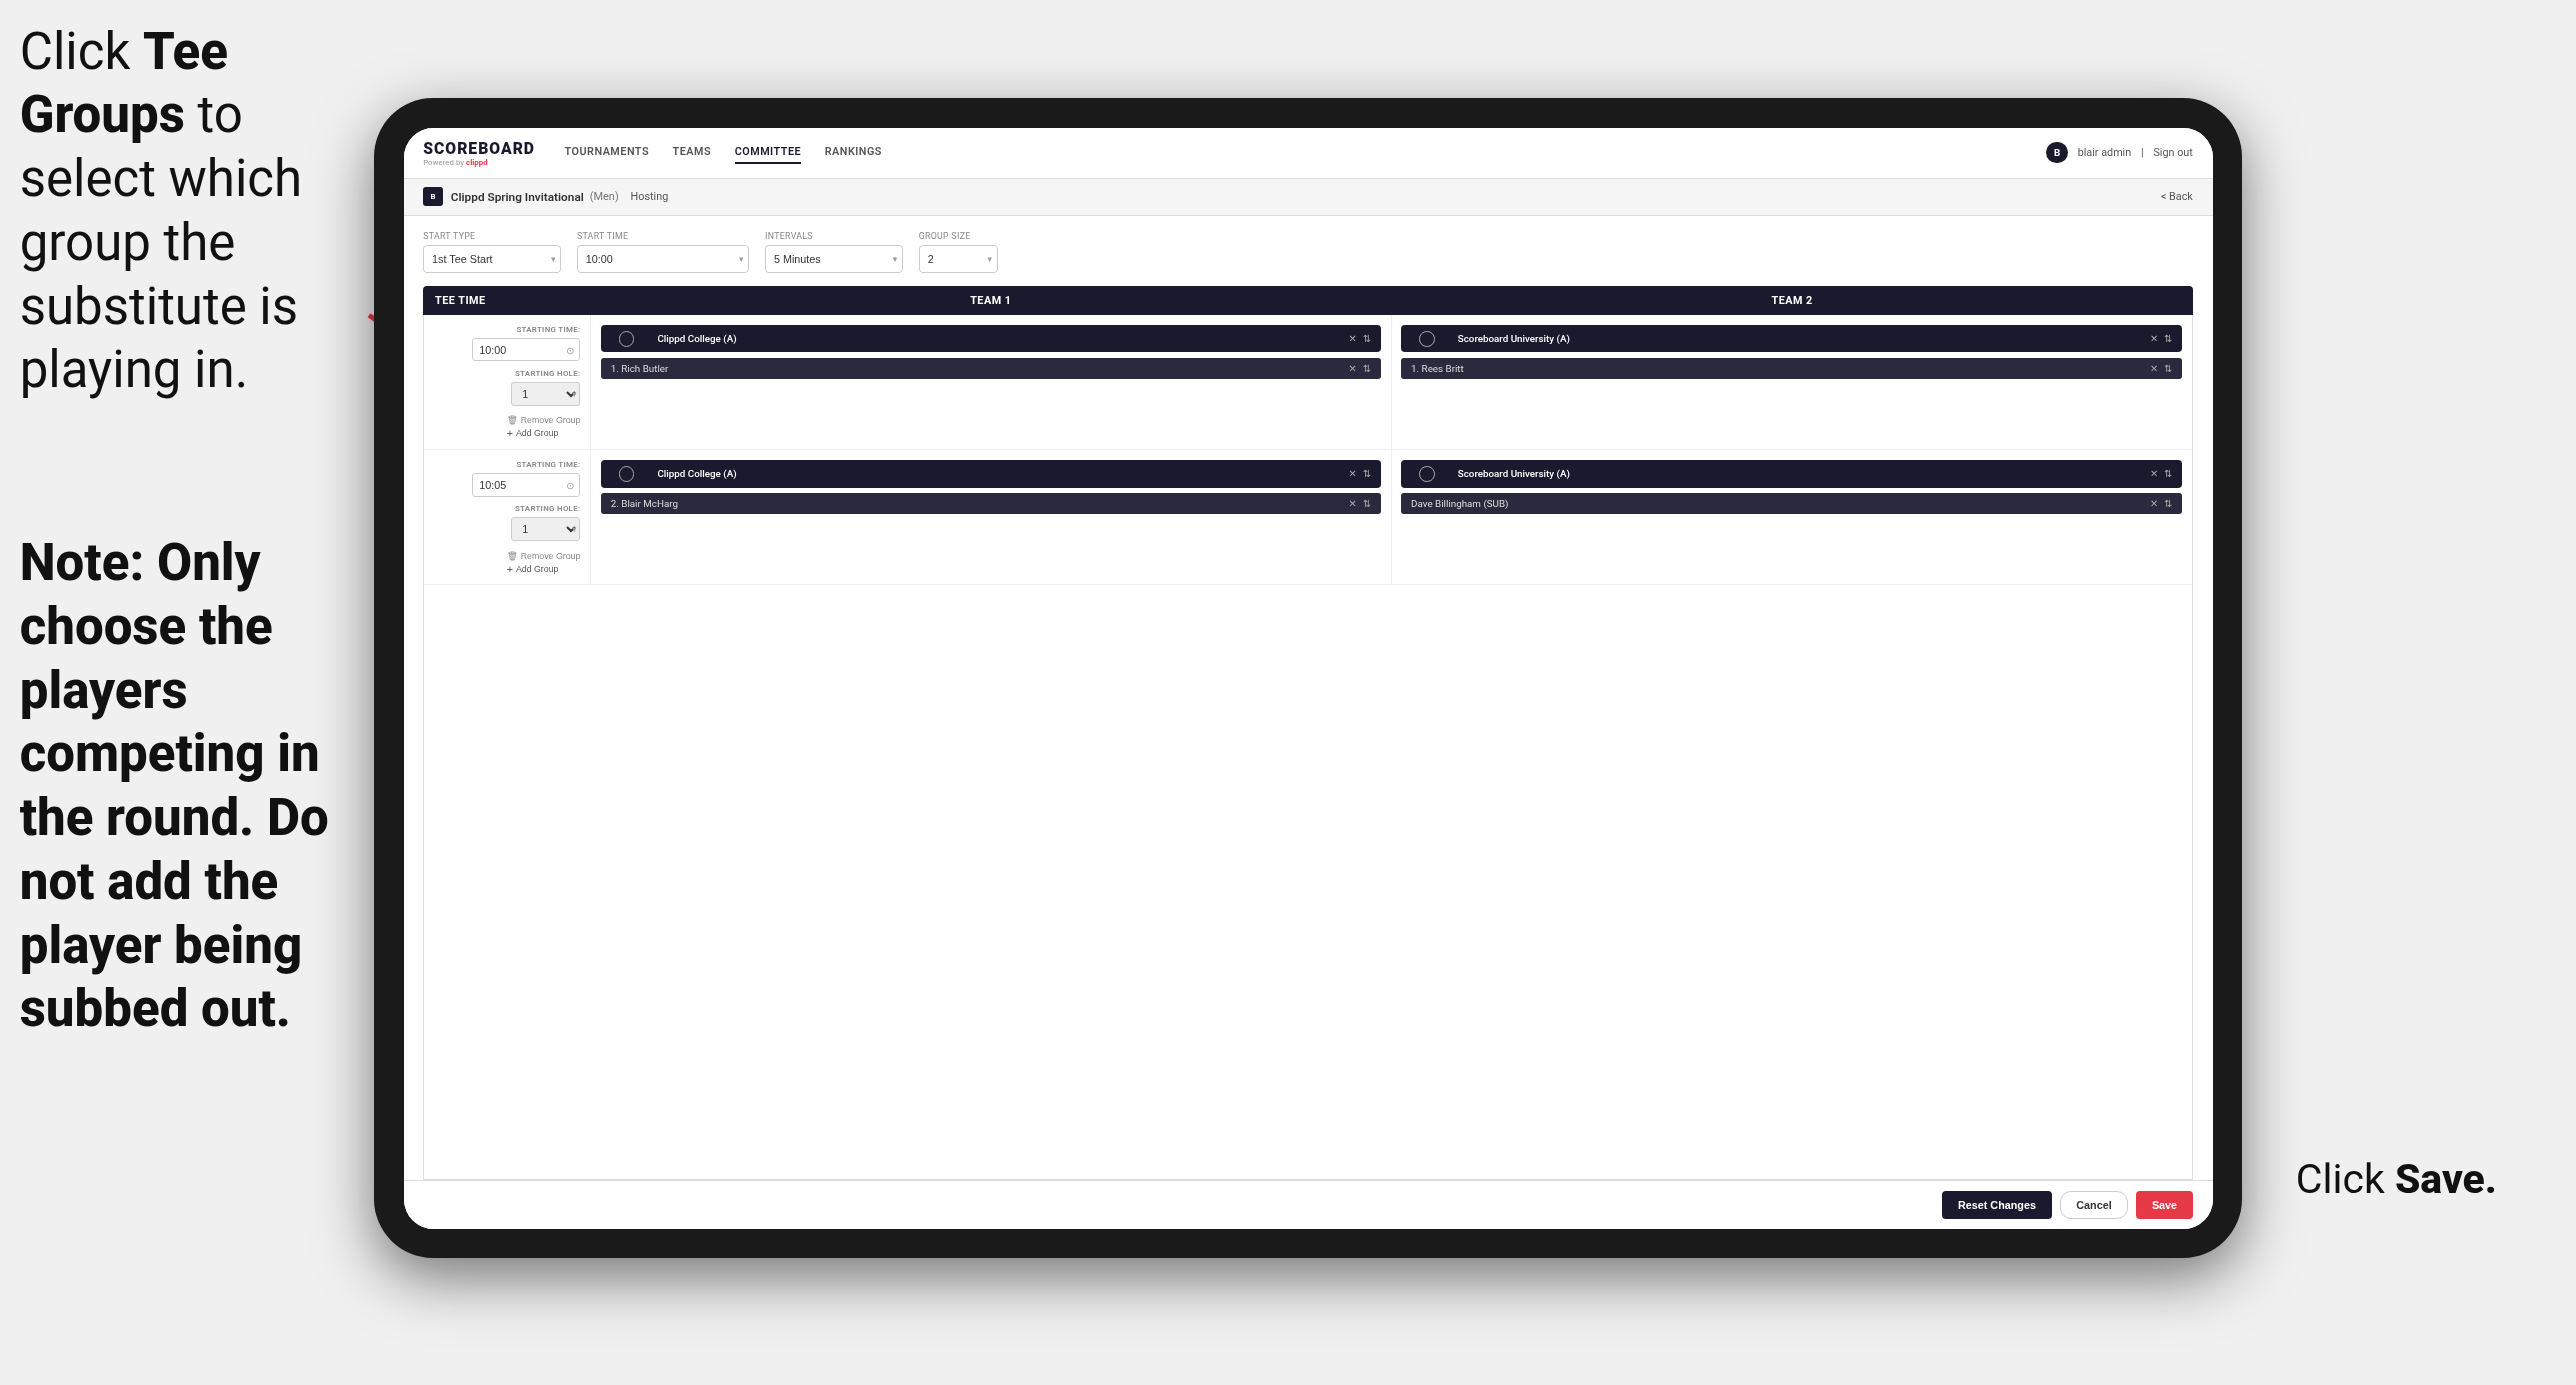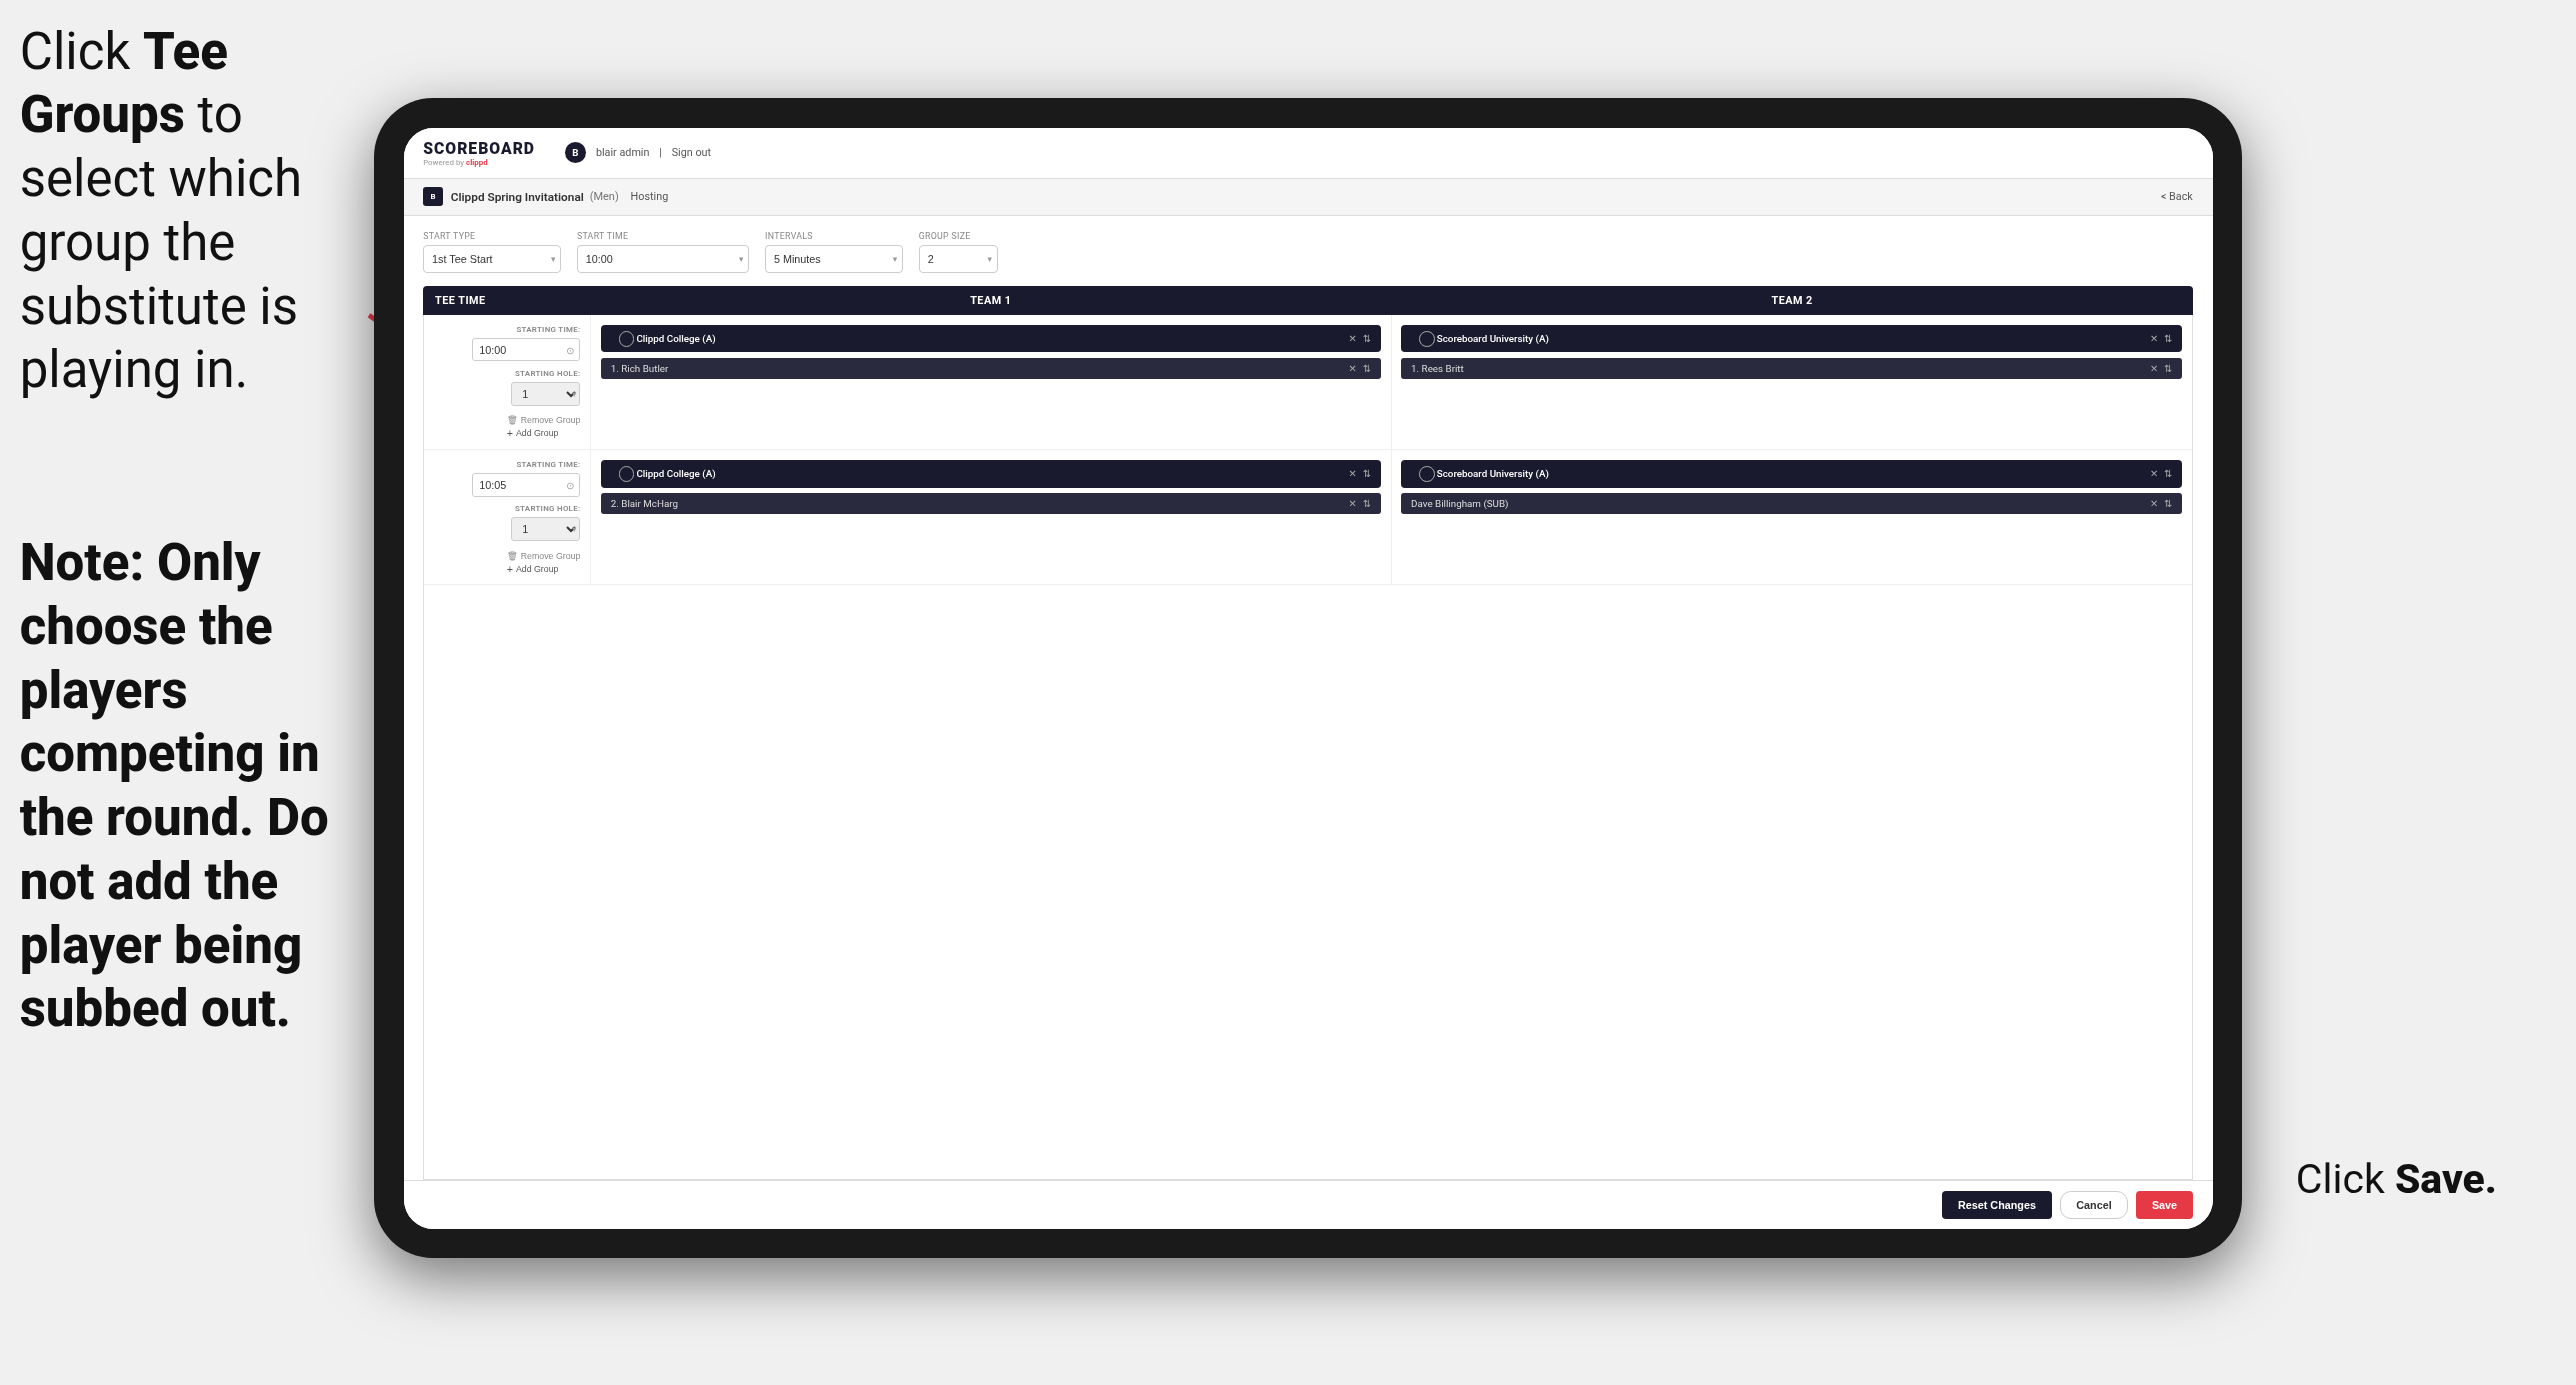"TOURNAMENTS" div.nav-links { html: none -> <div> <a>TOURNAMENTS</a> <a>TEAMS</a> <a>COMMITTEE</a> <a>RANKINGS</a> </div> }
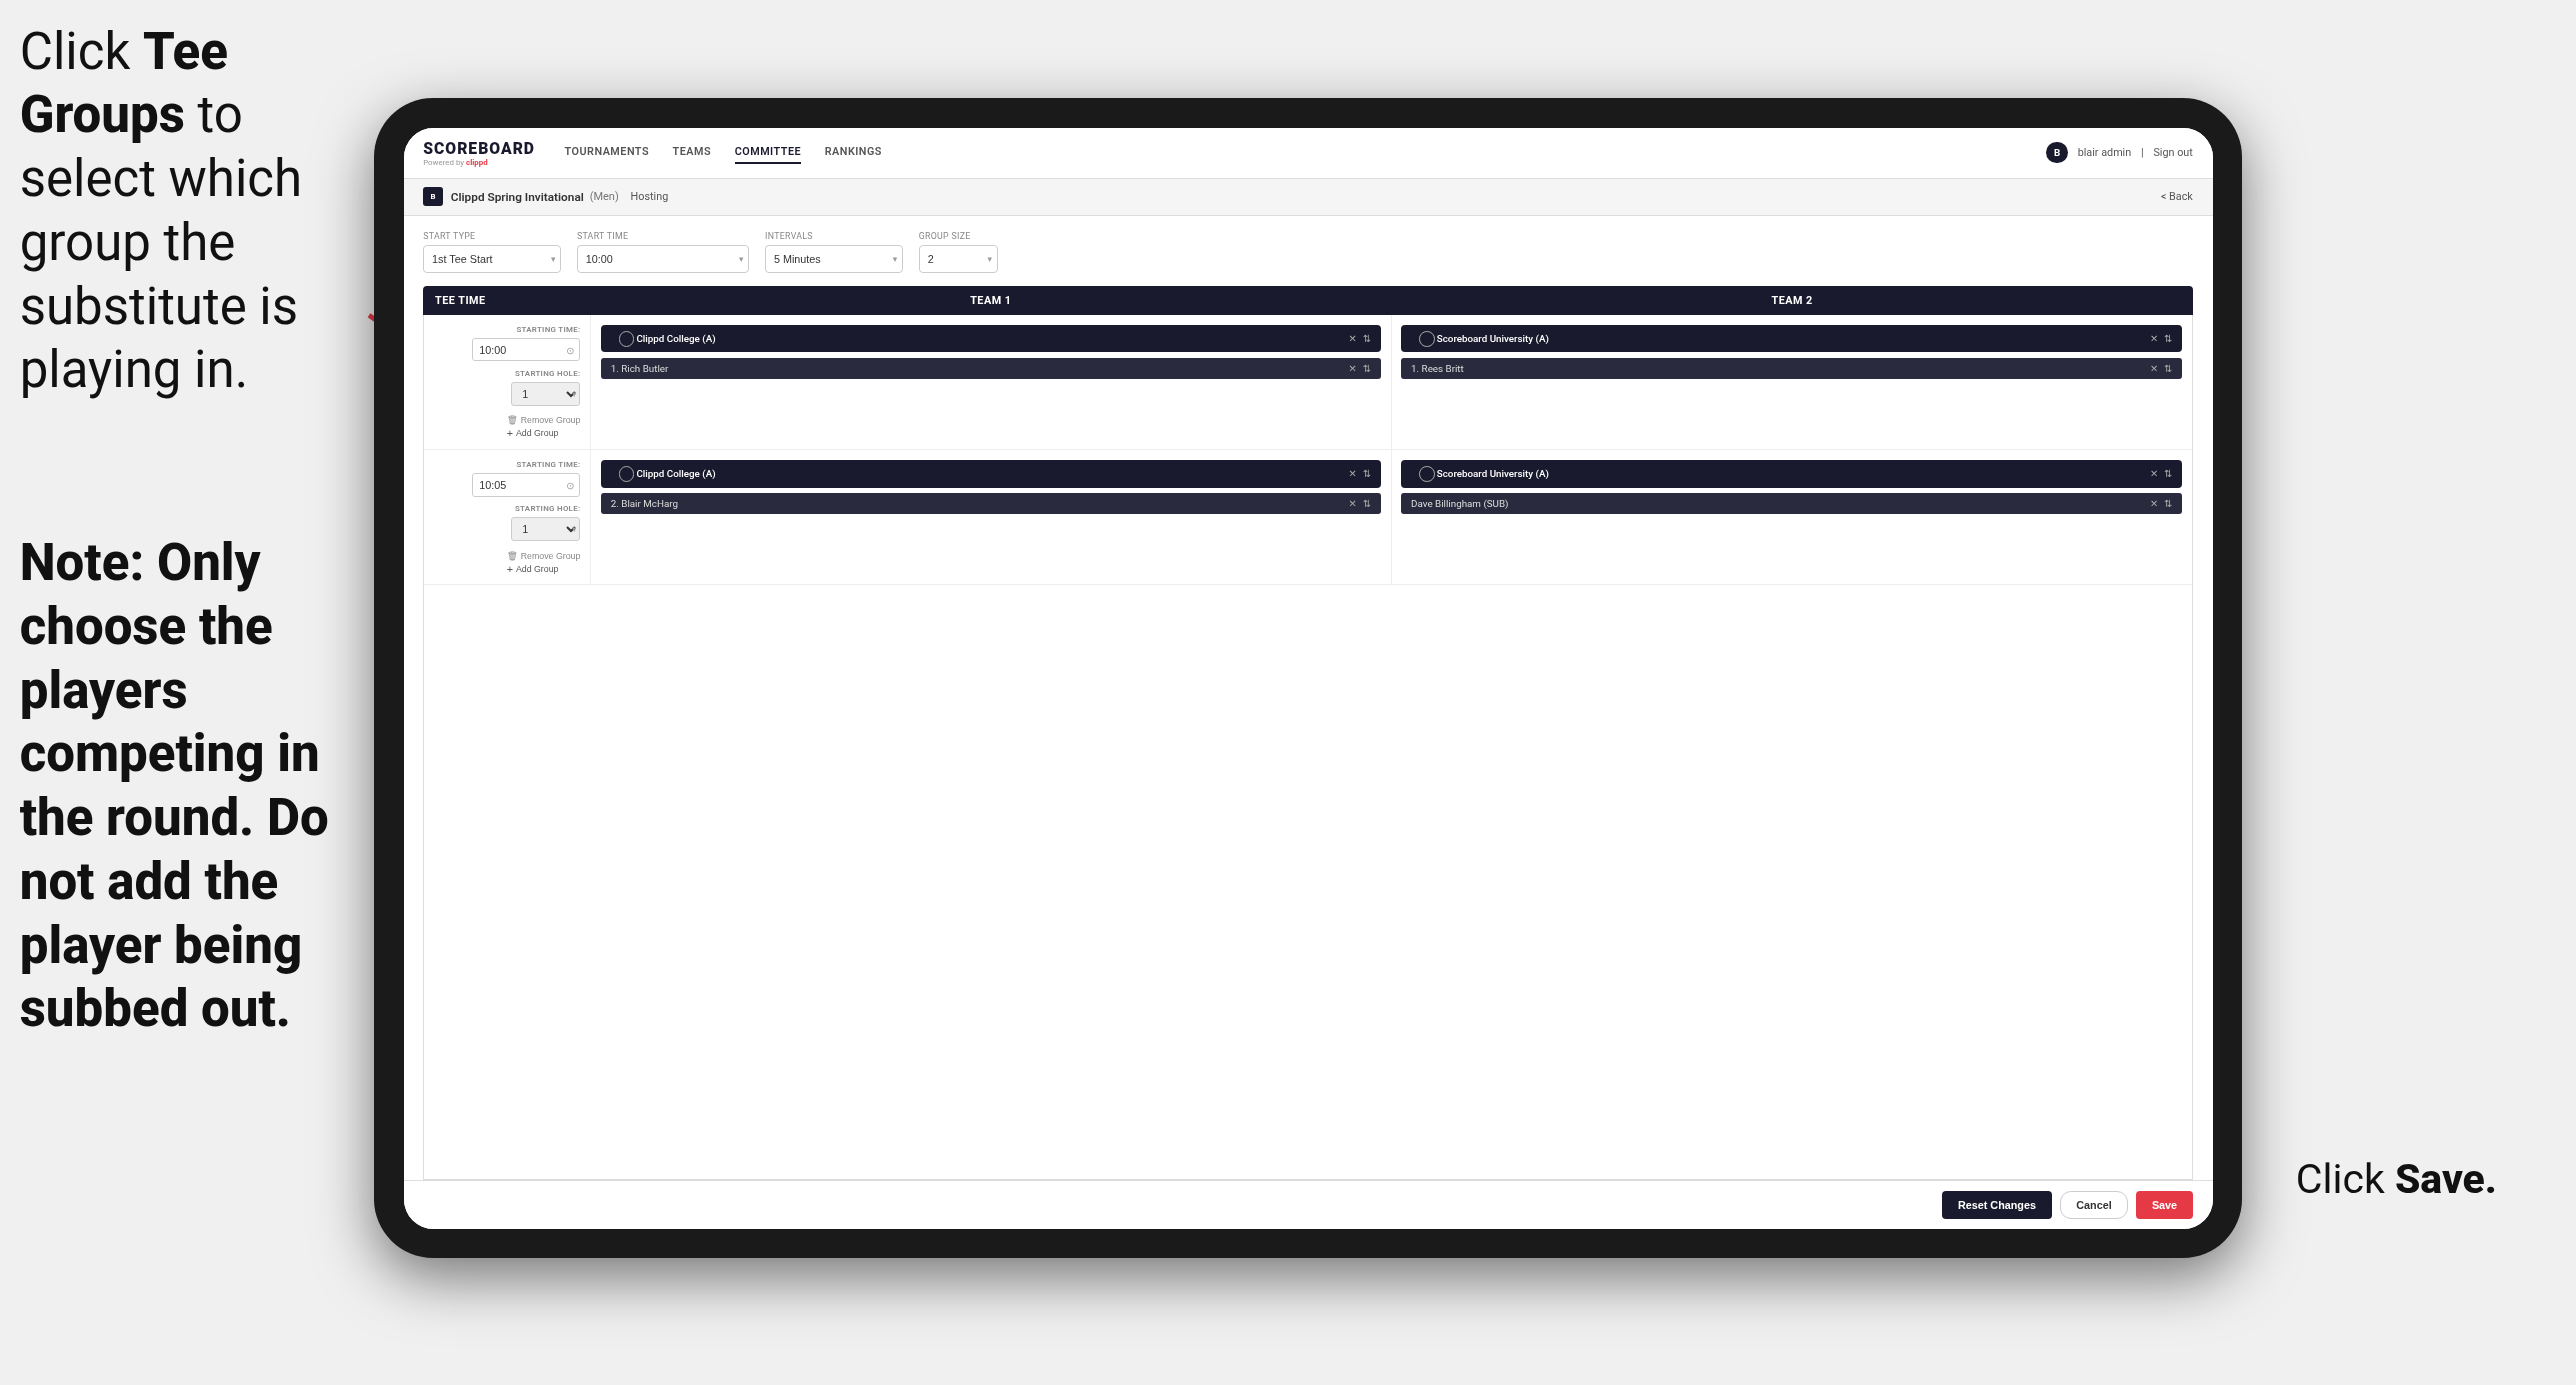"Clippd College (A)" .team-card-left { gap: 2px -> 23px }
